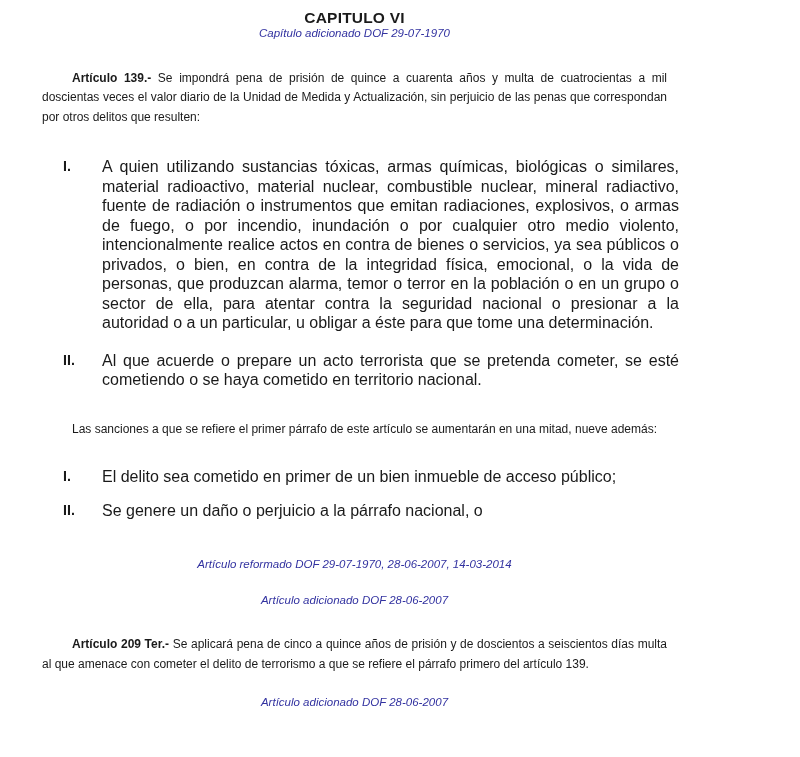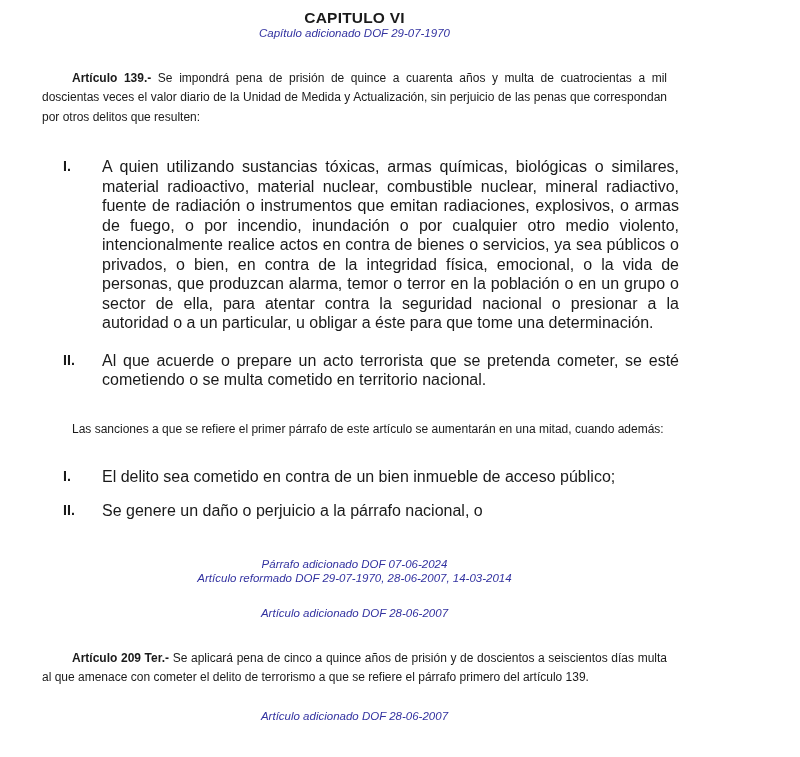"Al que acuerde o prepare" span.ftext { text: multa -> haya }
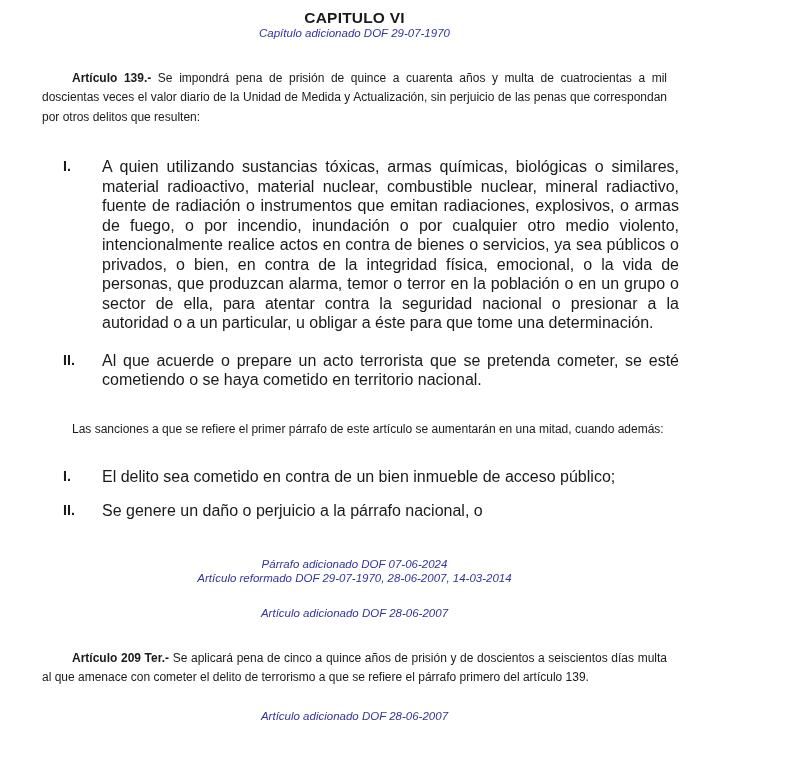"Las sanciones a que se" p.para { text: cuando -> nueve }
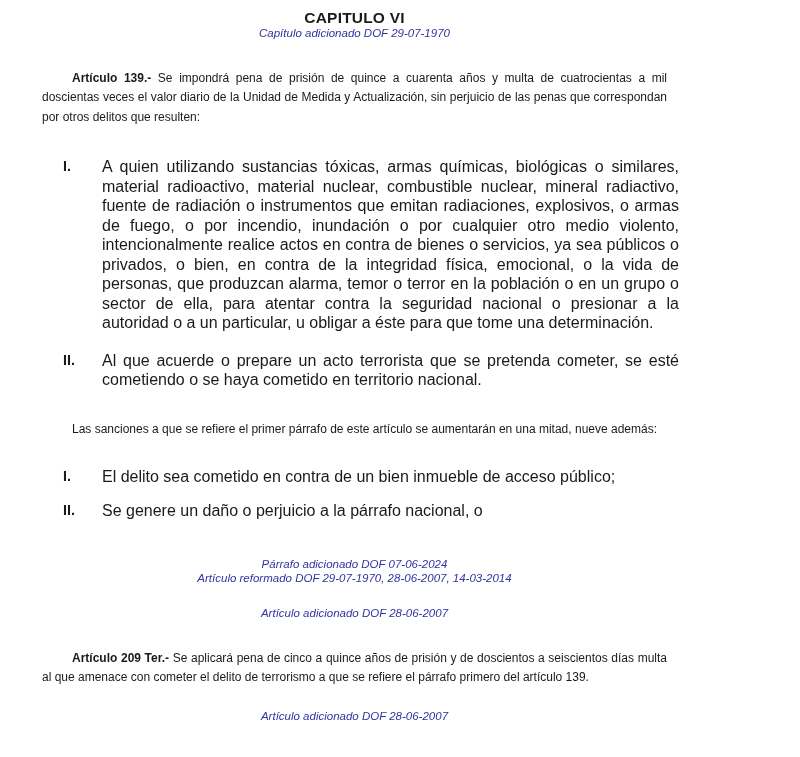"El delito sea cometido en" span.ftext { text: contra -> primer }
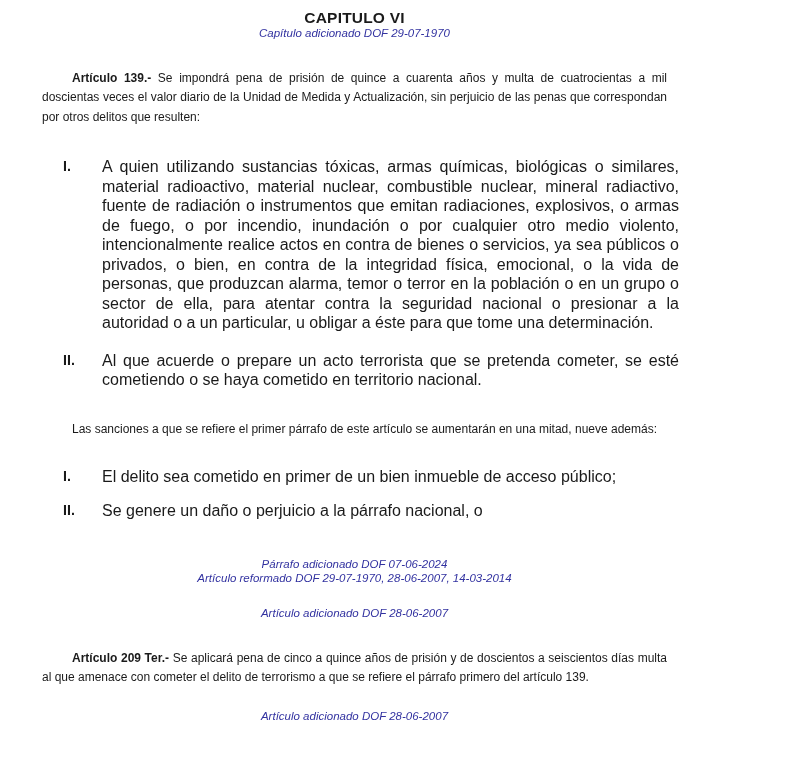"Párrafo adicionado DOF 07-06-2024" span.anno { html: <span>Párrafo adicionado DOF 07-06-2024</span> -> none }
